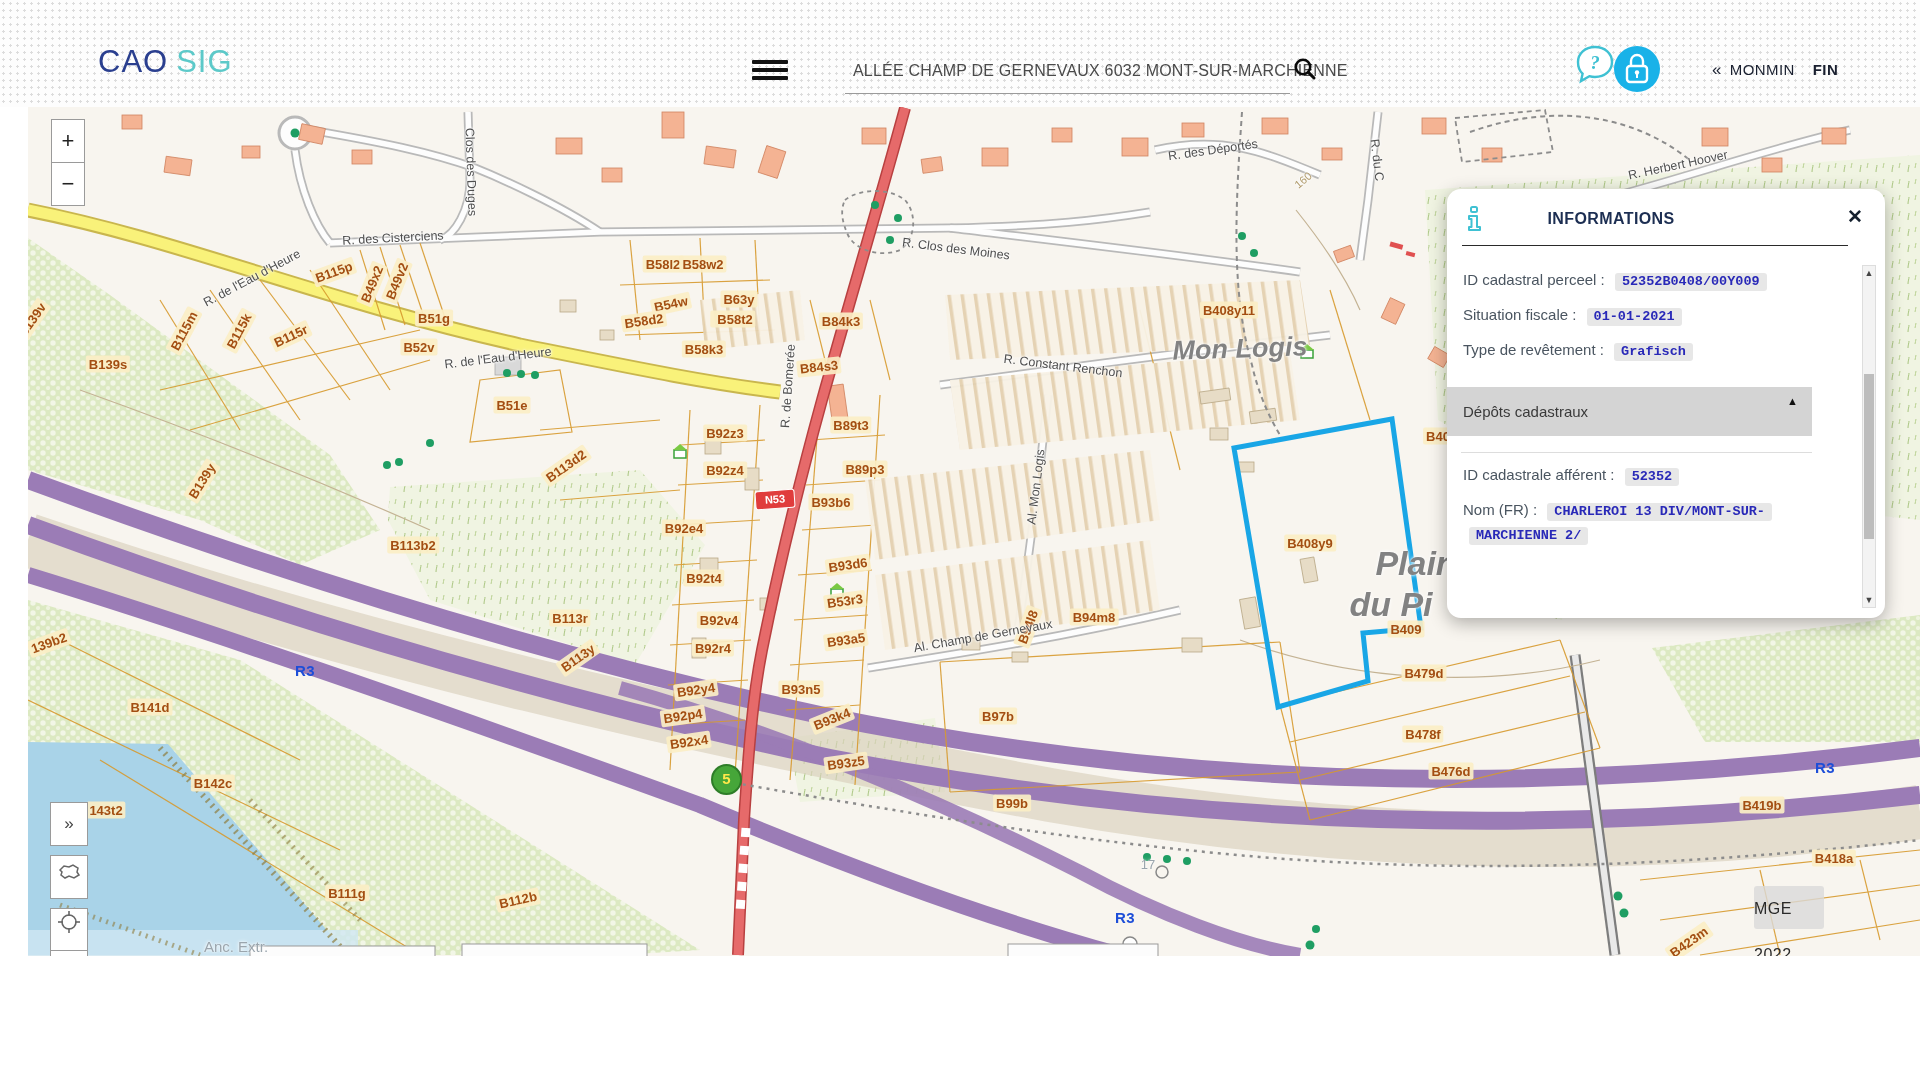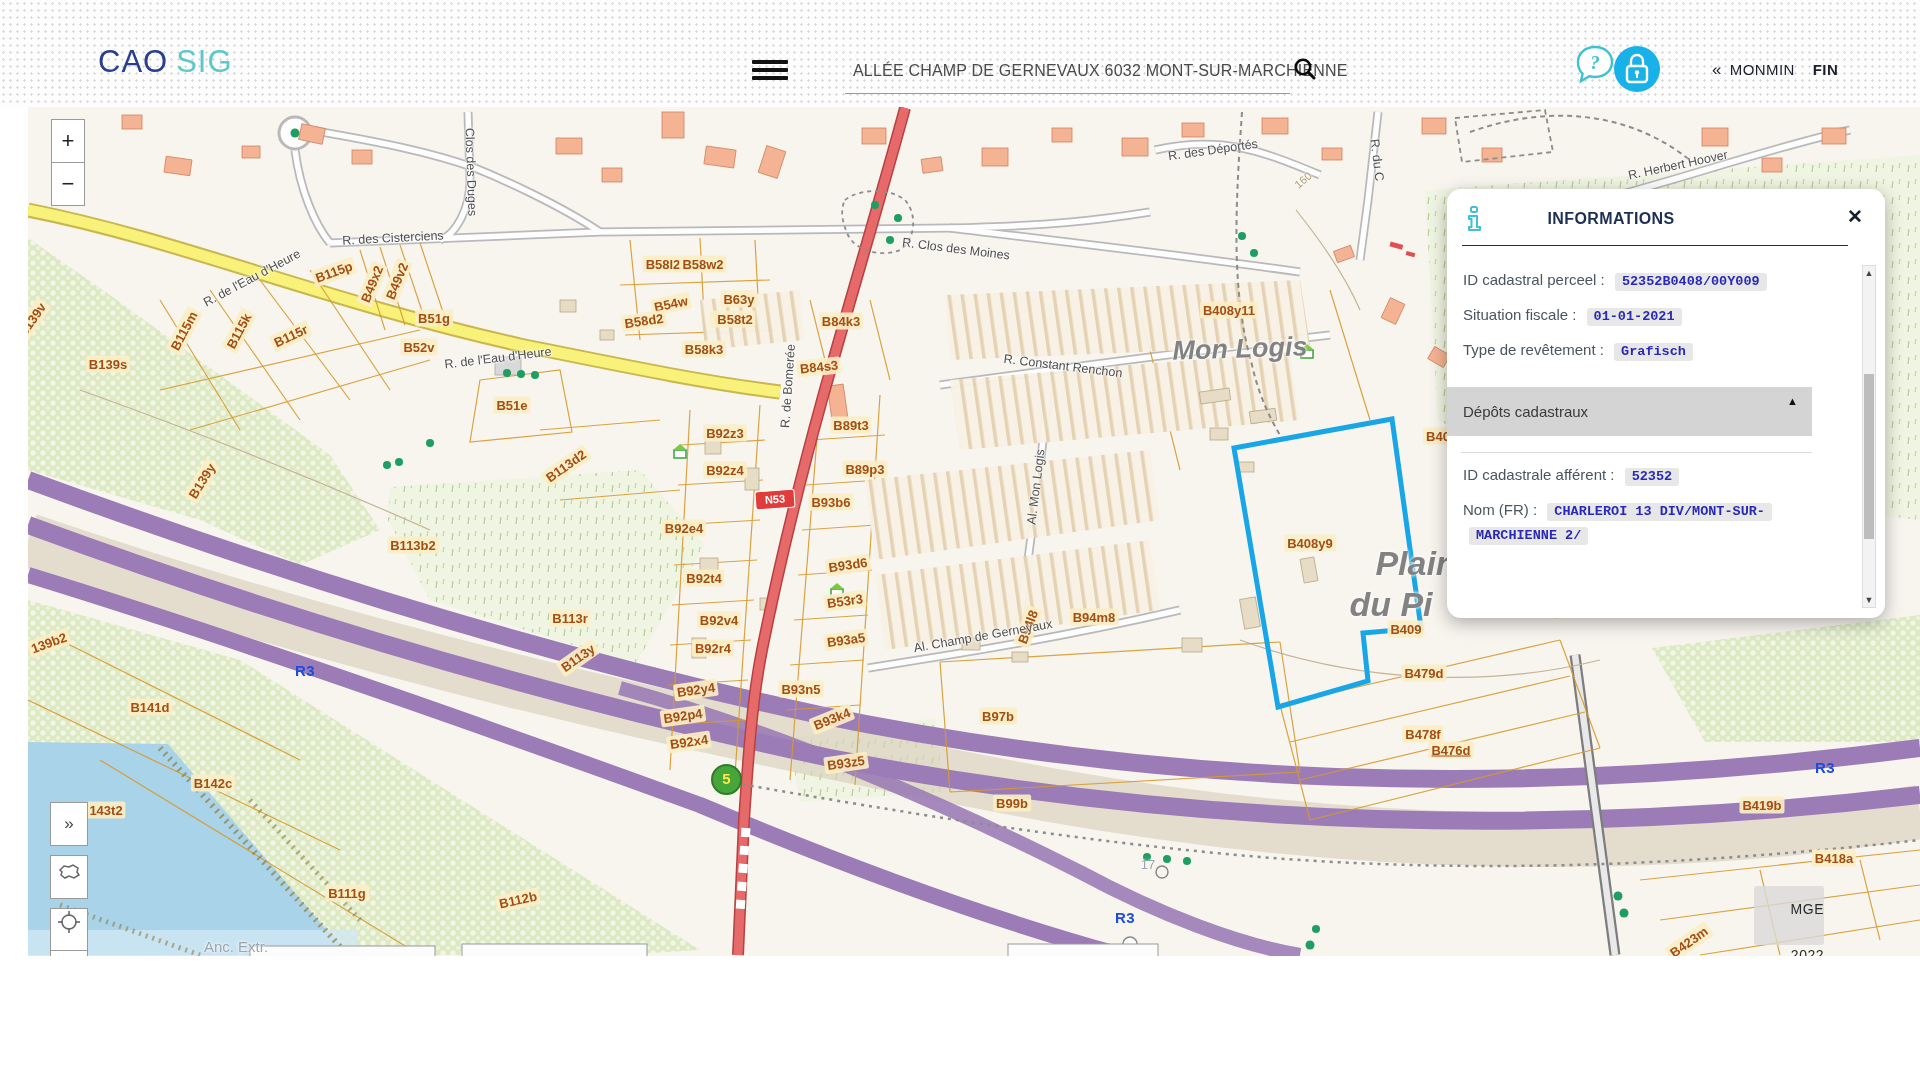"B476d" div.plabel { text-decoration: underline -> none; top: 643px -> 664px }
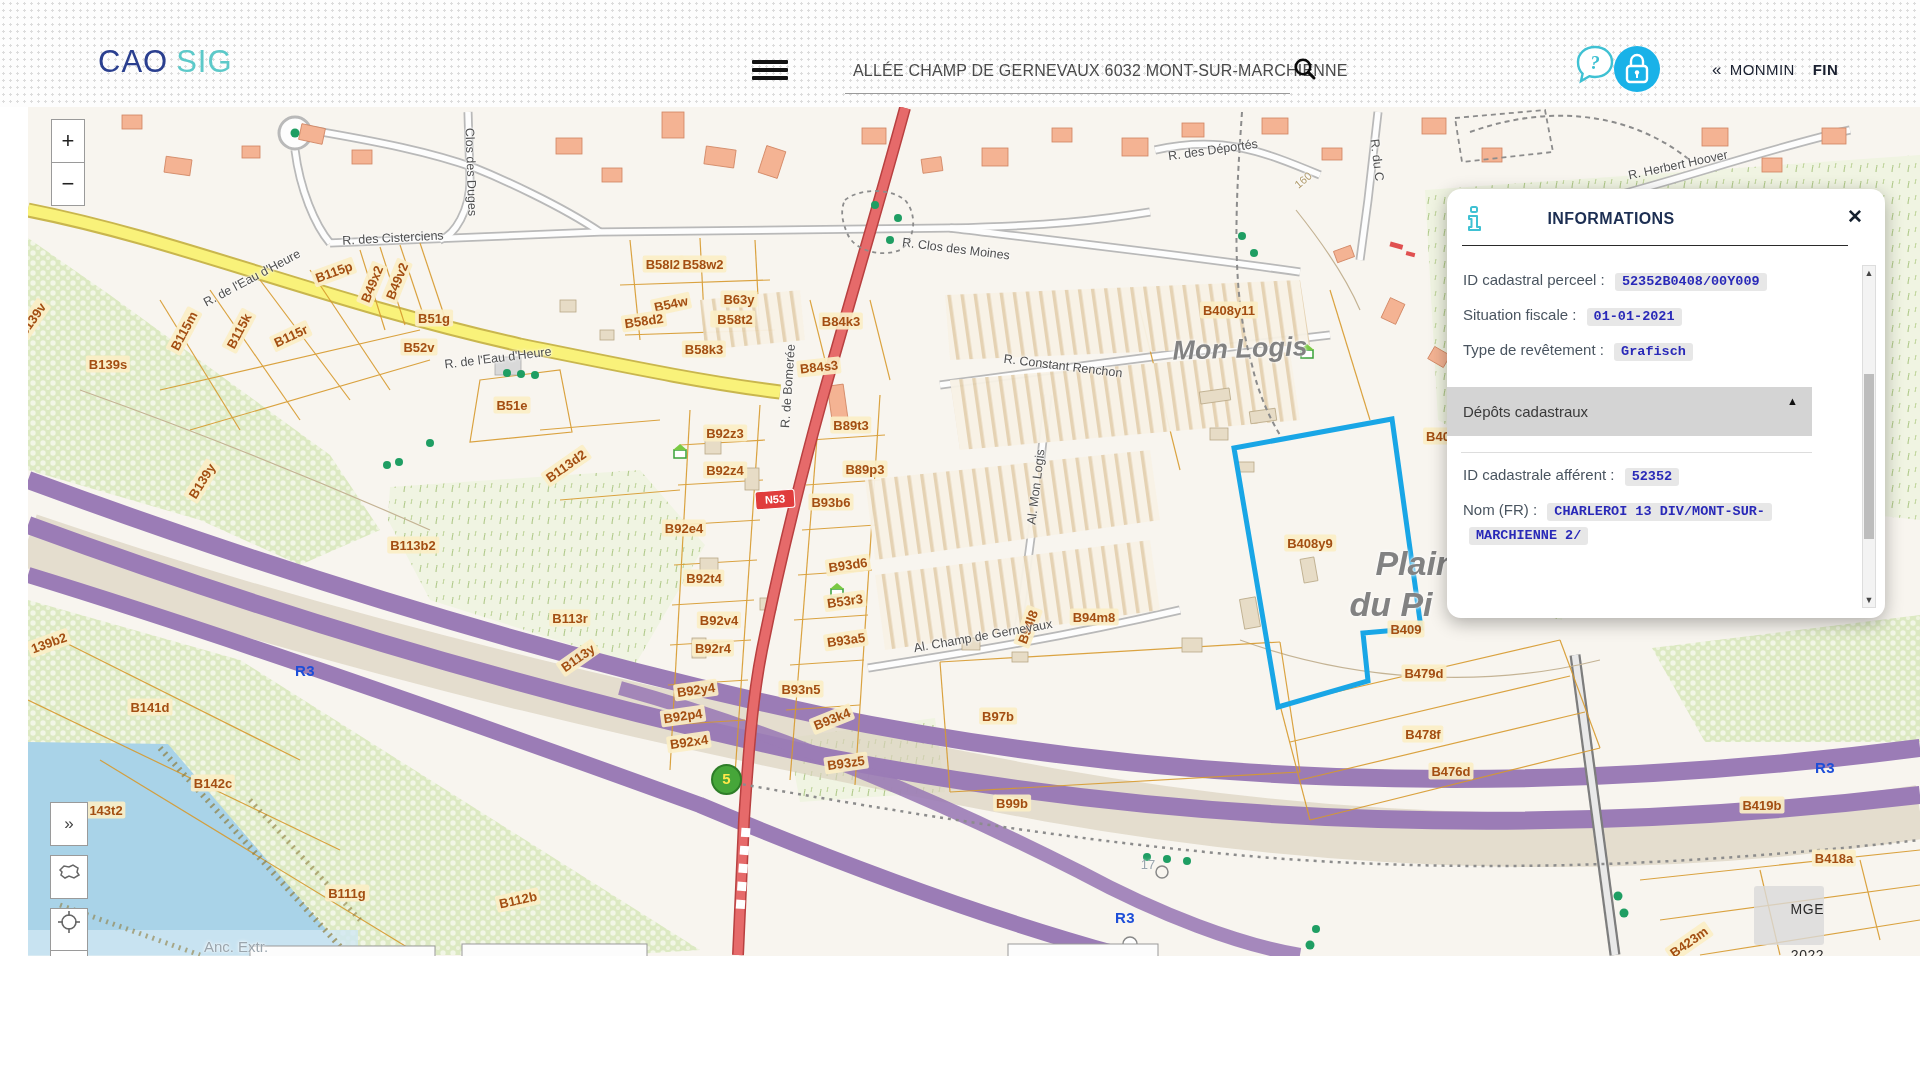"MGE 2022" #mge { font-size: 14px -> 16px; height: 59px -> 43px; text-align: right -> left }
